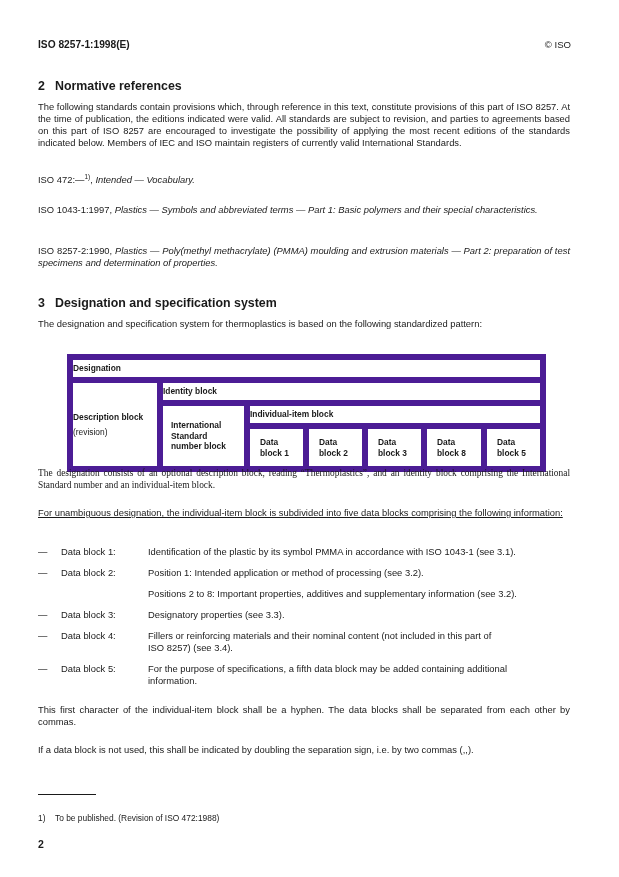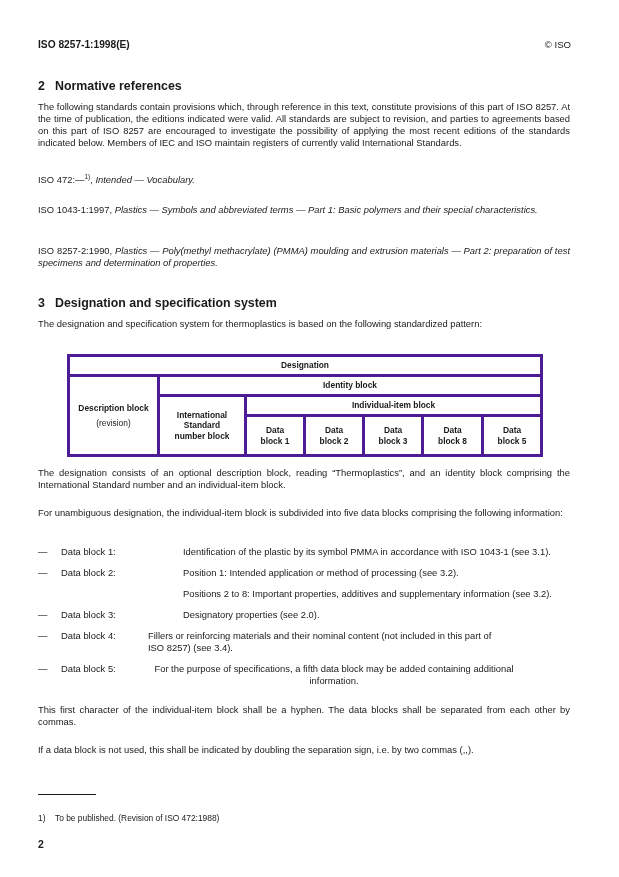"Designation" table.desig td { border: 3px solid #4c1d95 -> 6px solid #4c1d95; text-align: center -> left }
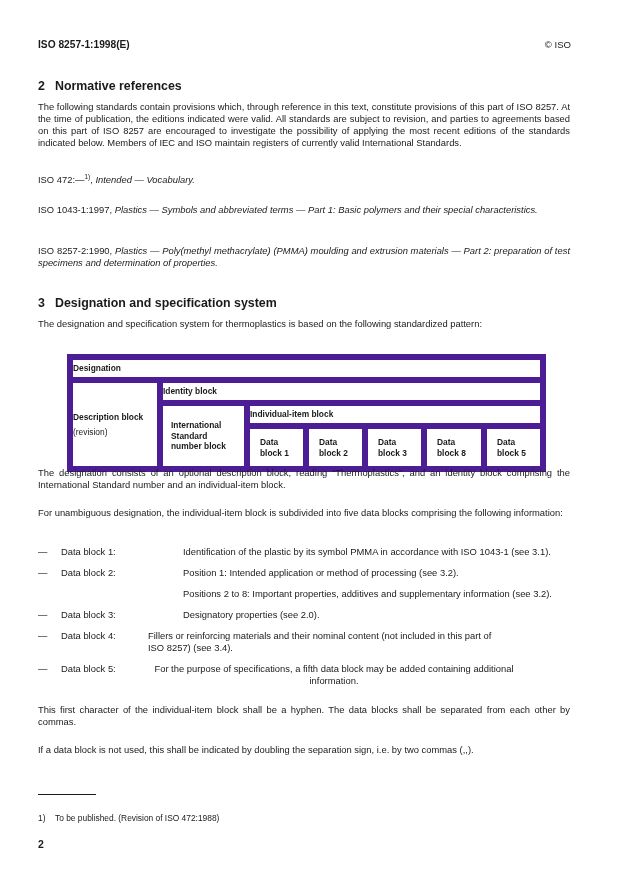"The designation consists of an" div.abs { font-family: none -> Liberation Serif, serif }
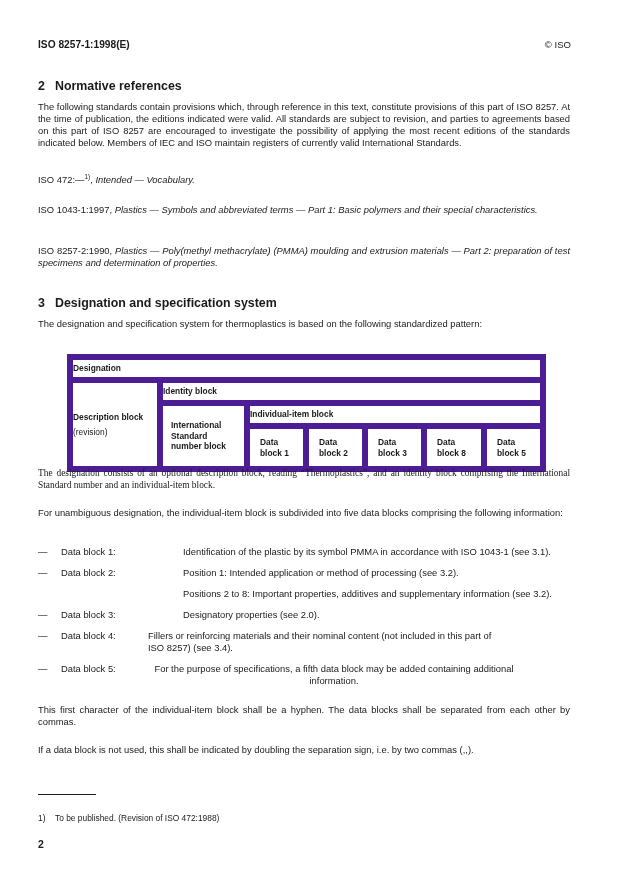"For unambiguous designation, the" div.abs { text-decoration: none -> underline }
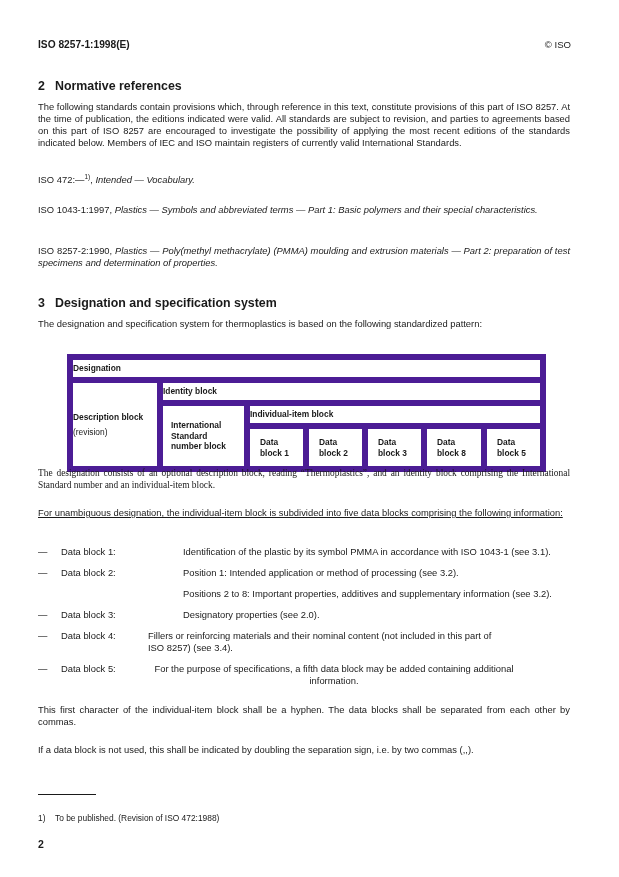"Identification of the plastic by" .li .txt.wide { margin-left: 35px -> none }
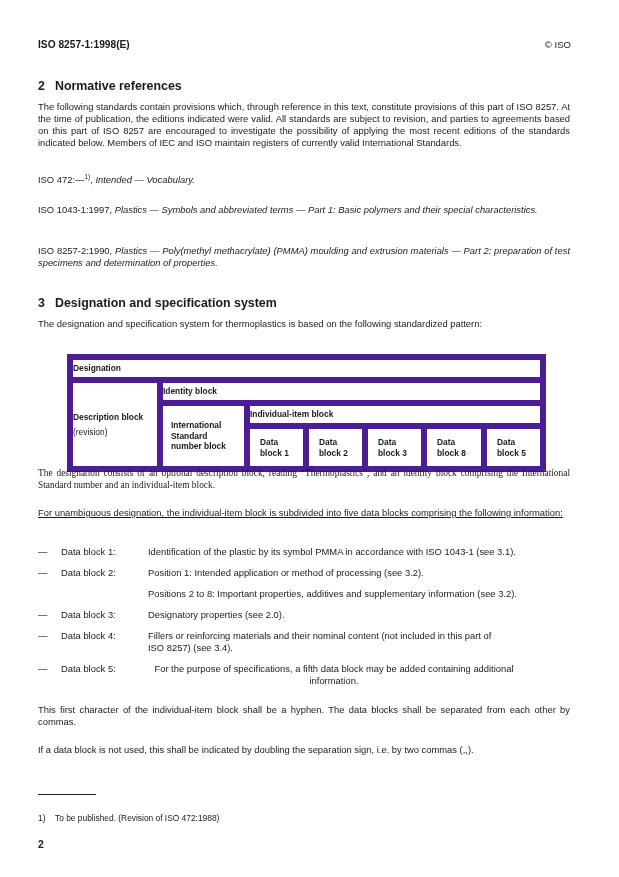"Designatory properties (see 2.0)." span.txt { text: 2.0 -> 3.3 }
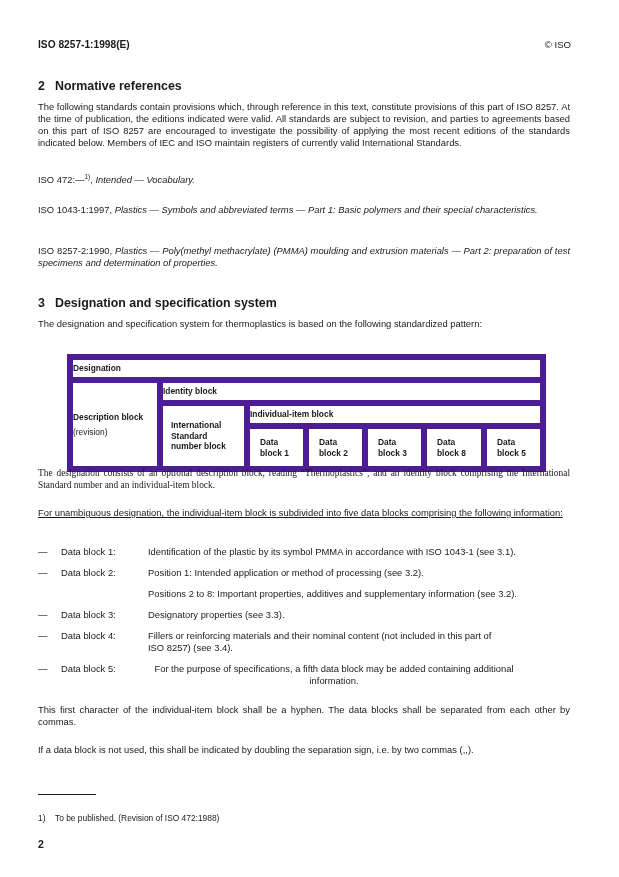"For the purpose of specifications," span.txt { text-align: center -> none }
